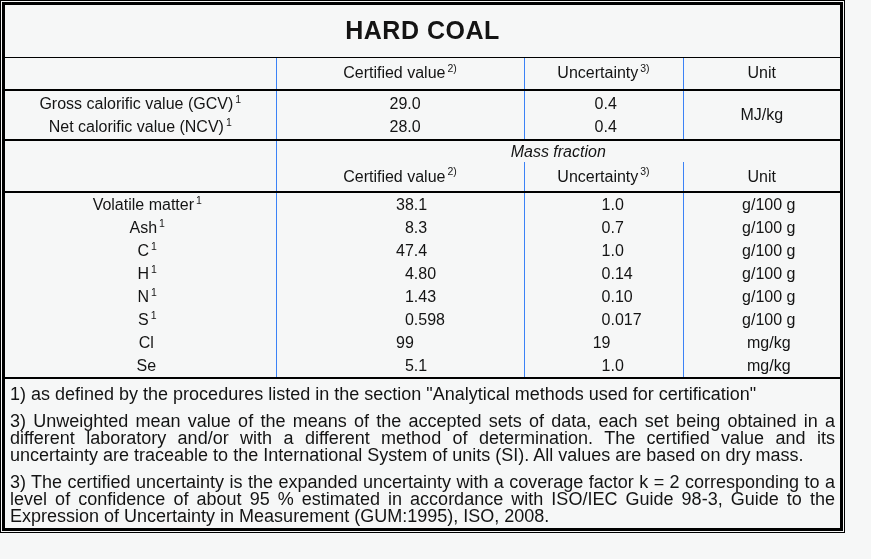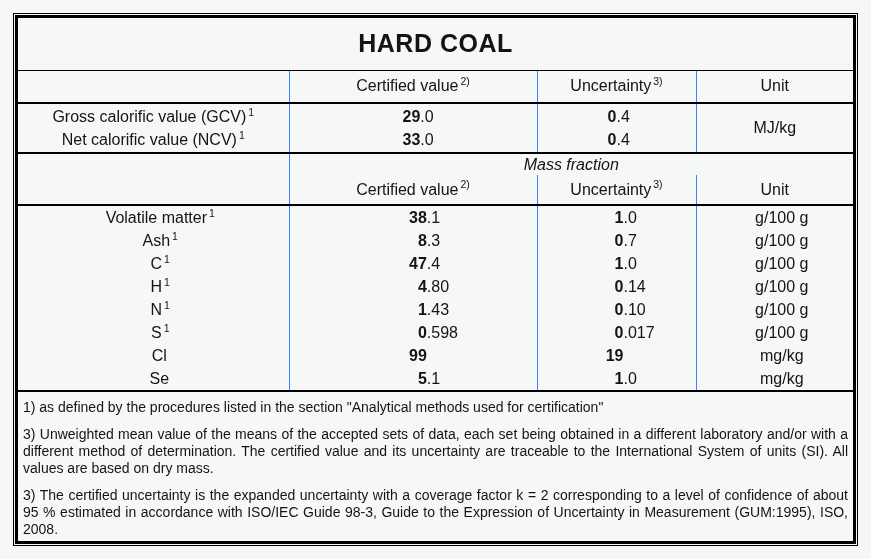"HARD COAL" .frame-outer { margin: 13px -> none }
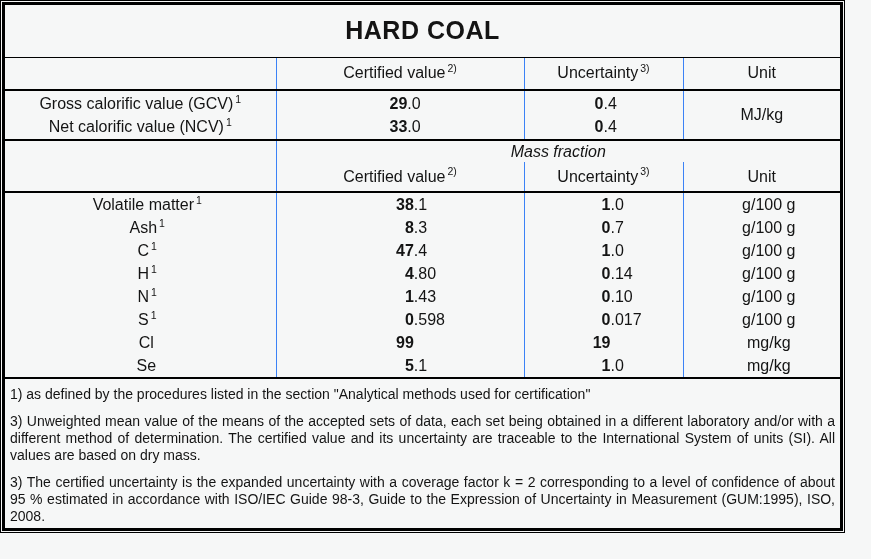"29" .dec .ip { font-weight: bold -> none }
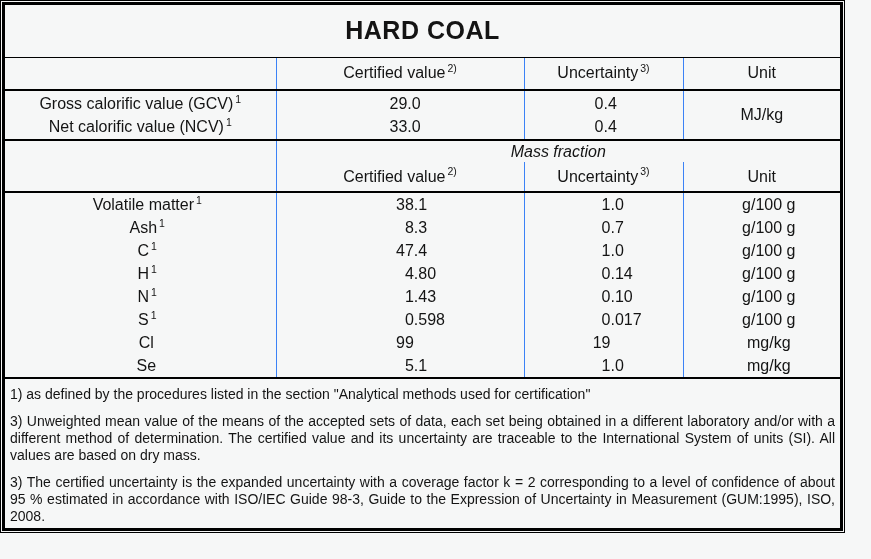"33" span.ip { text: 33 -> 28 }
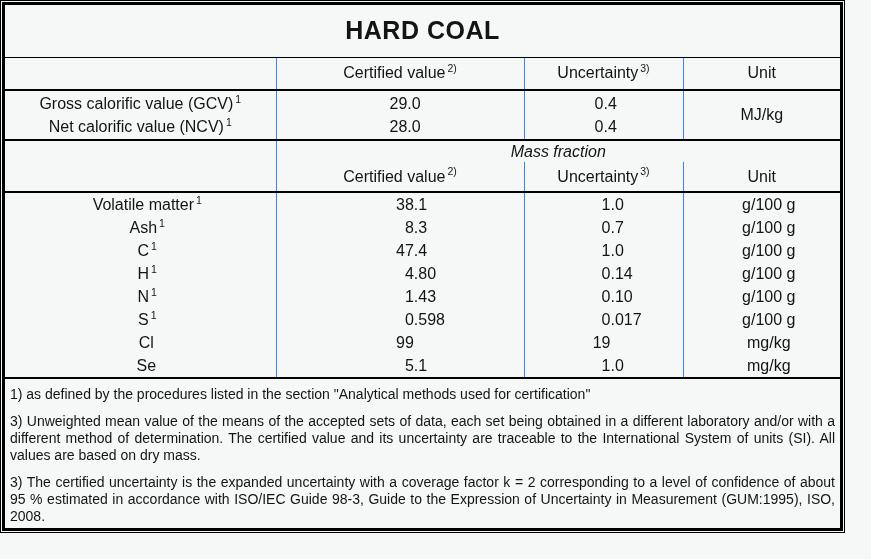"1) as defined by the" td.footnotes { font-size: 14px -> 18px }
